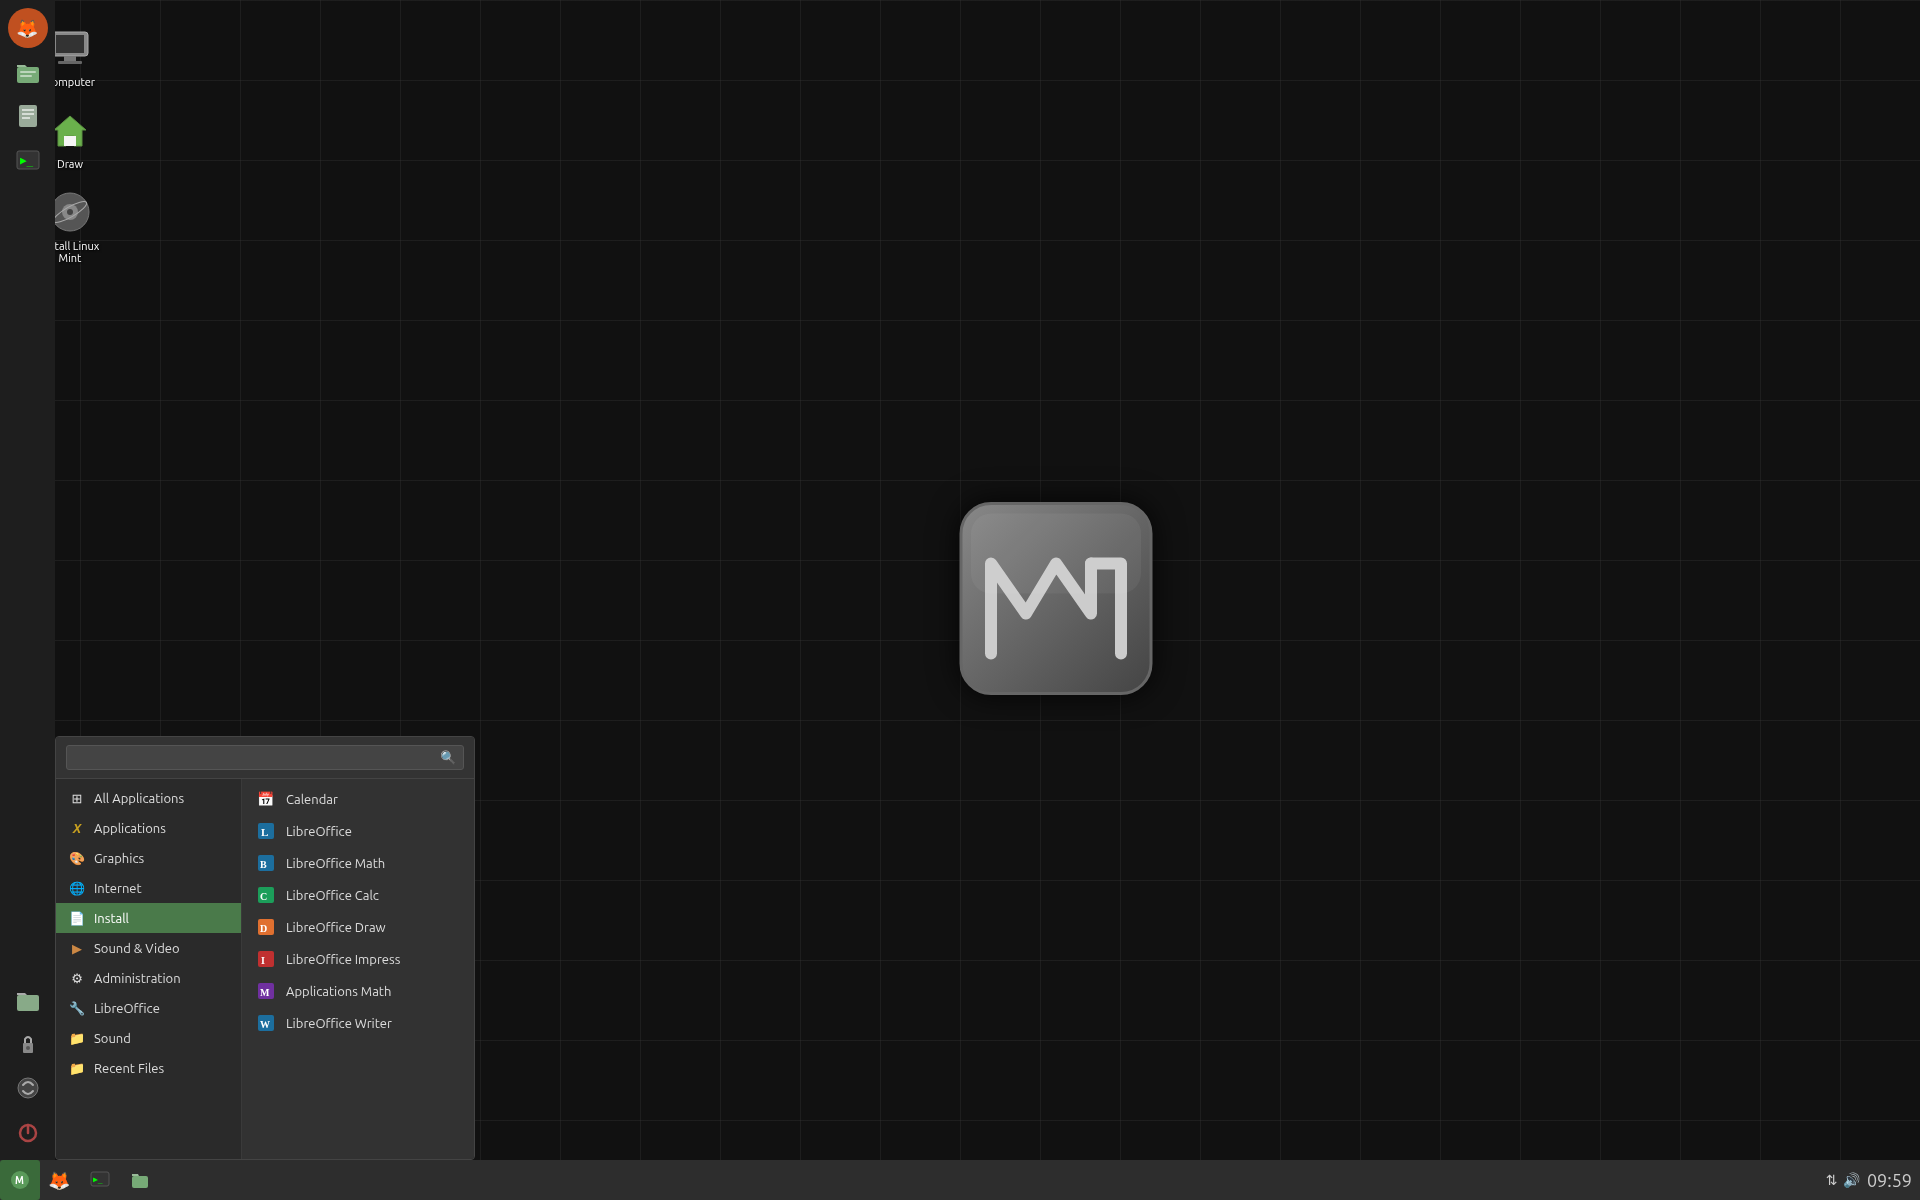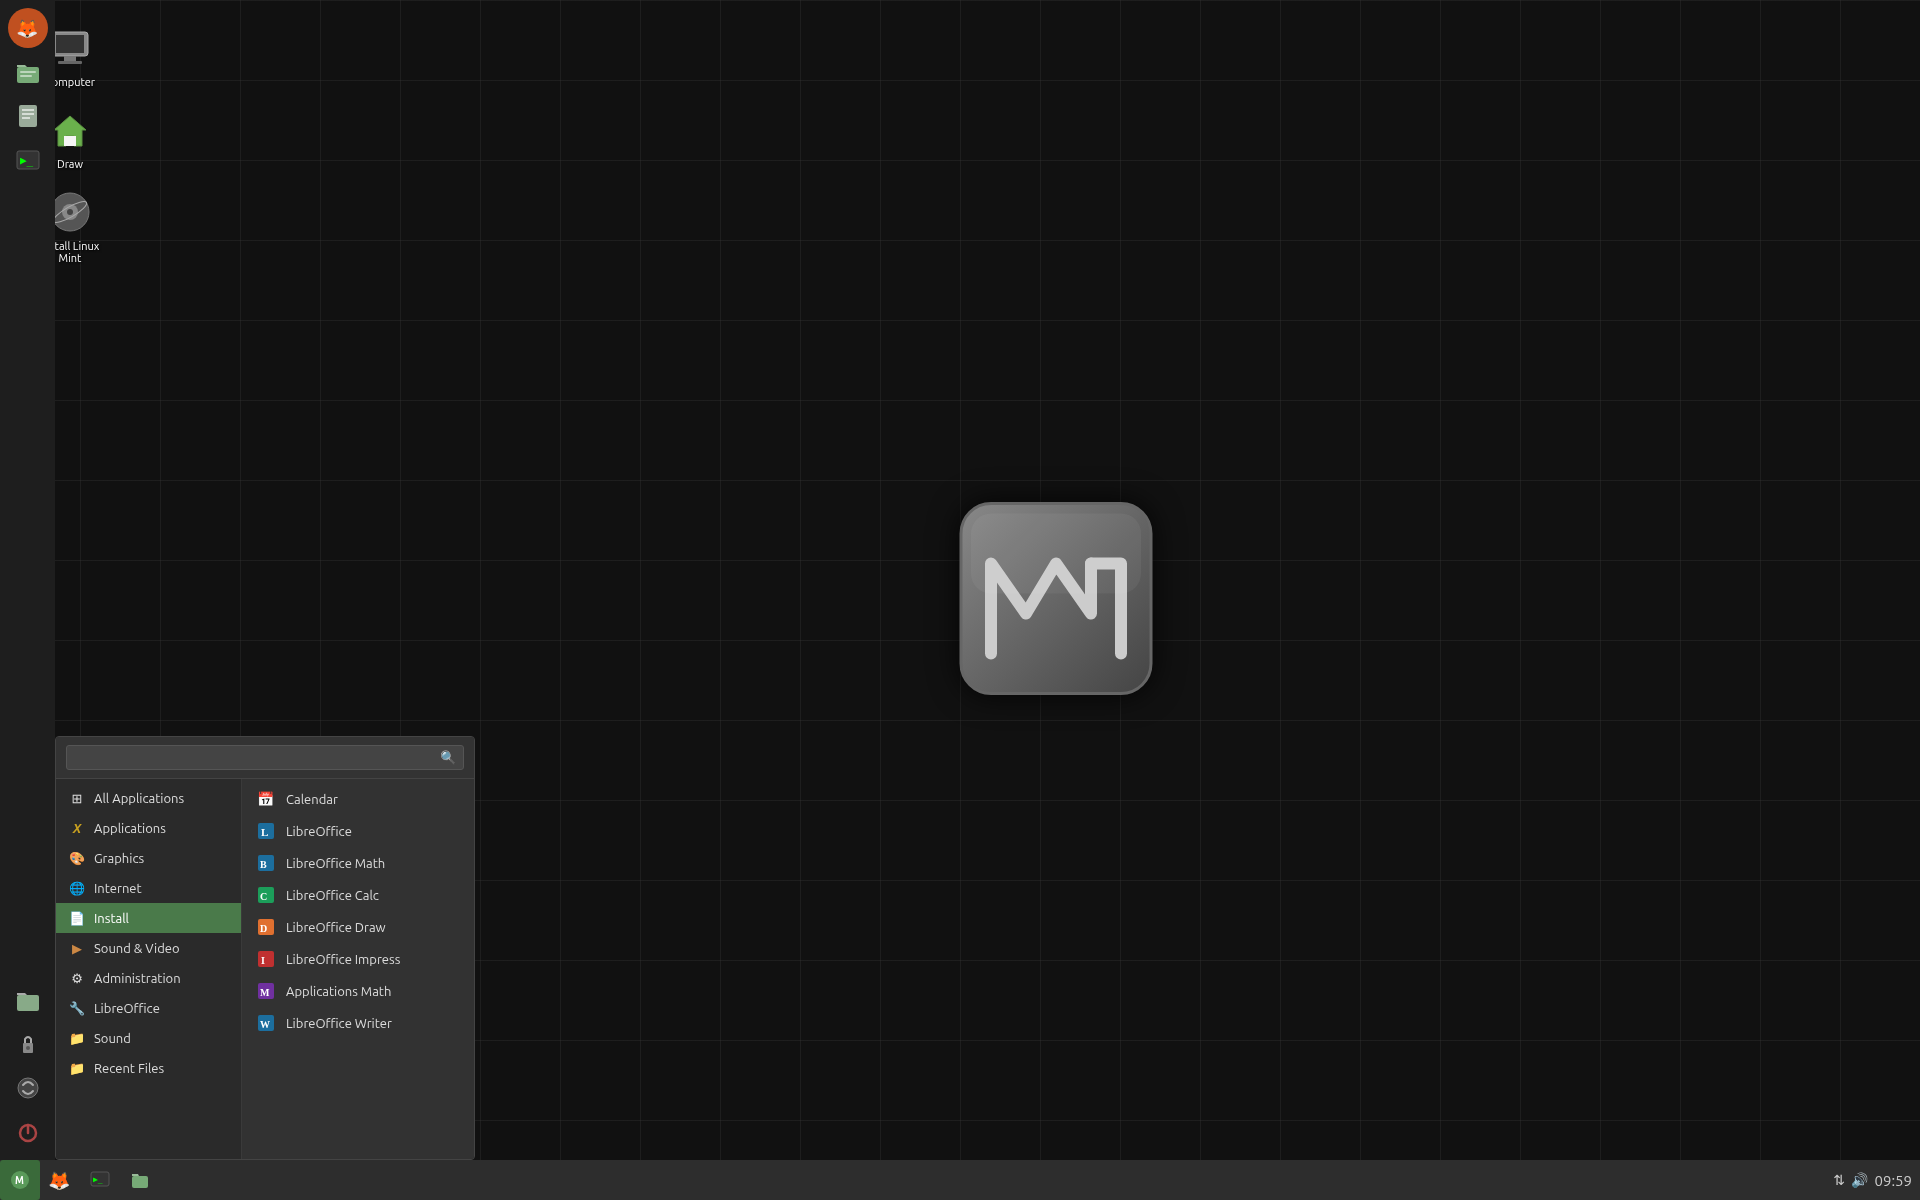"09:59" .taskbar-time { font-size: 15px -> 18px }
